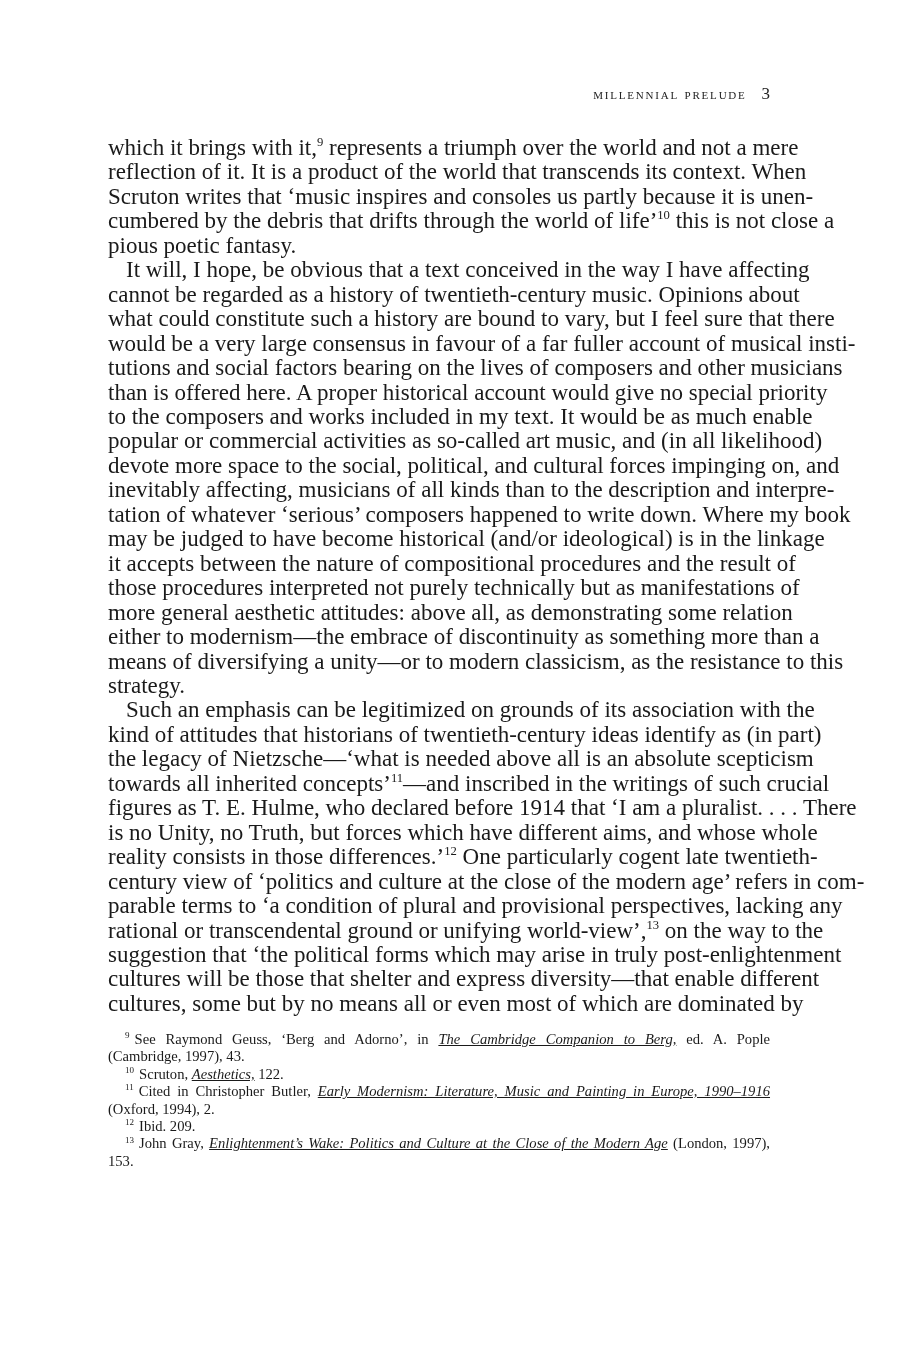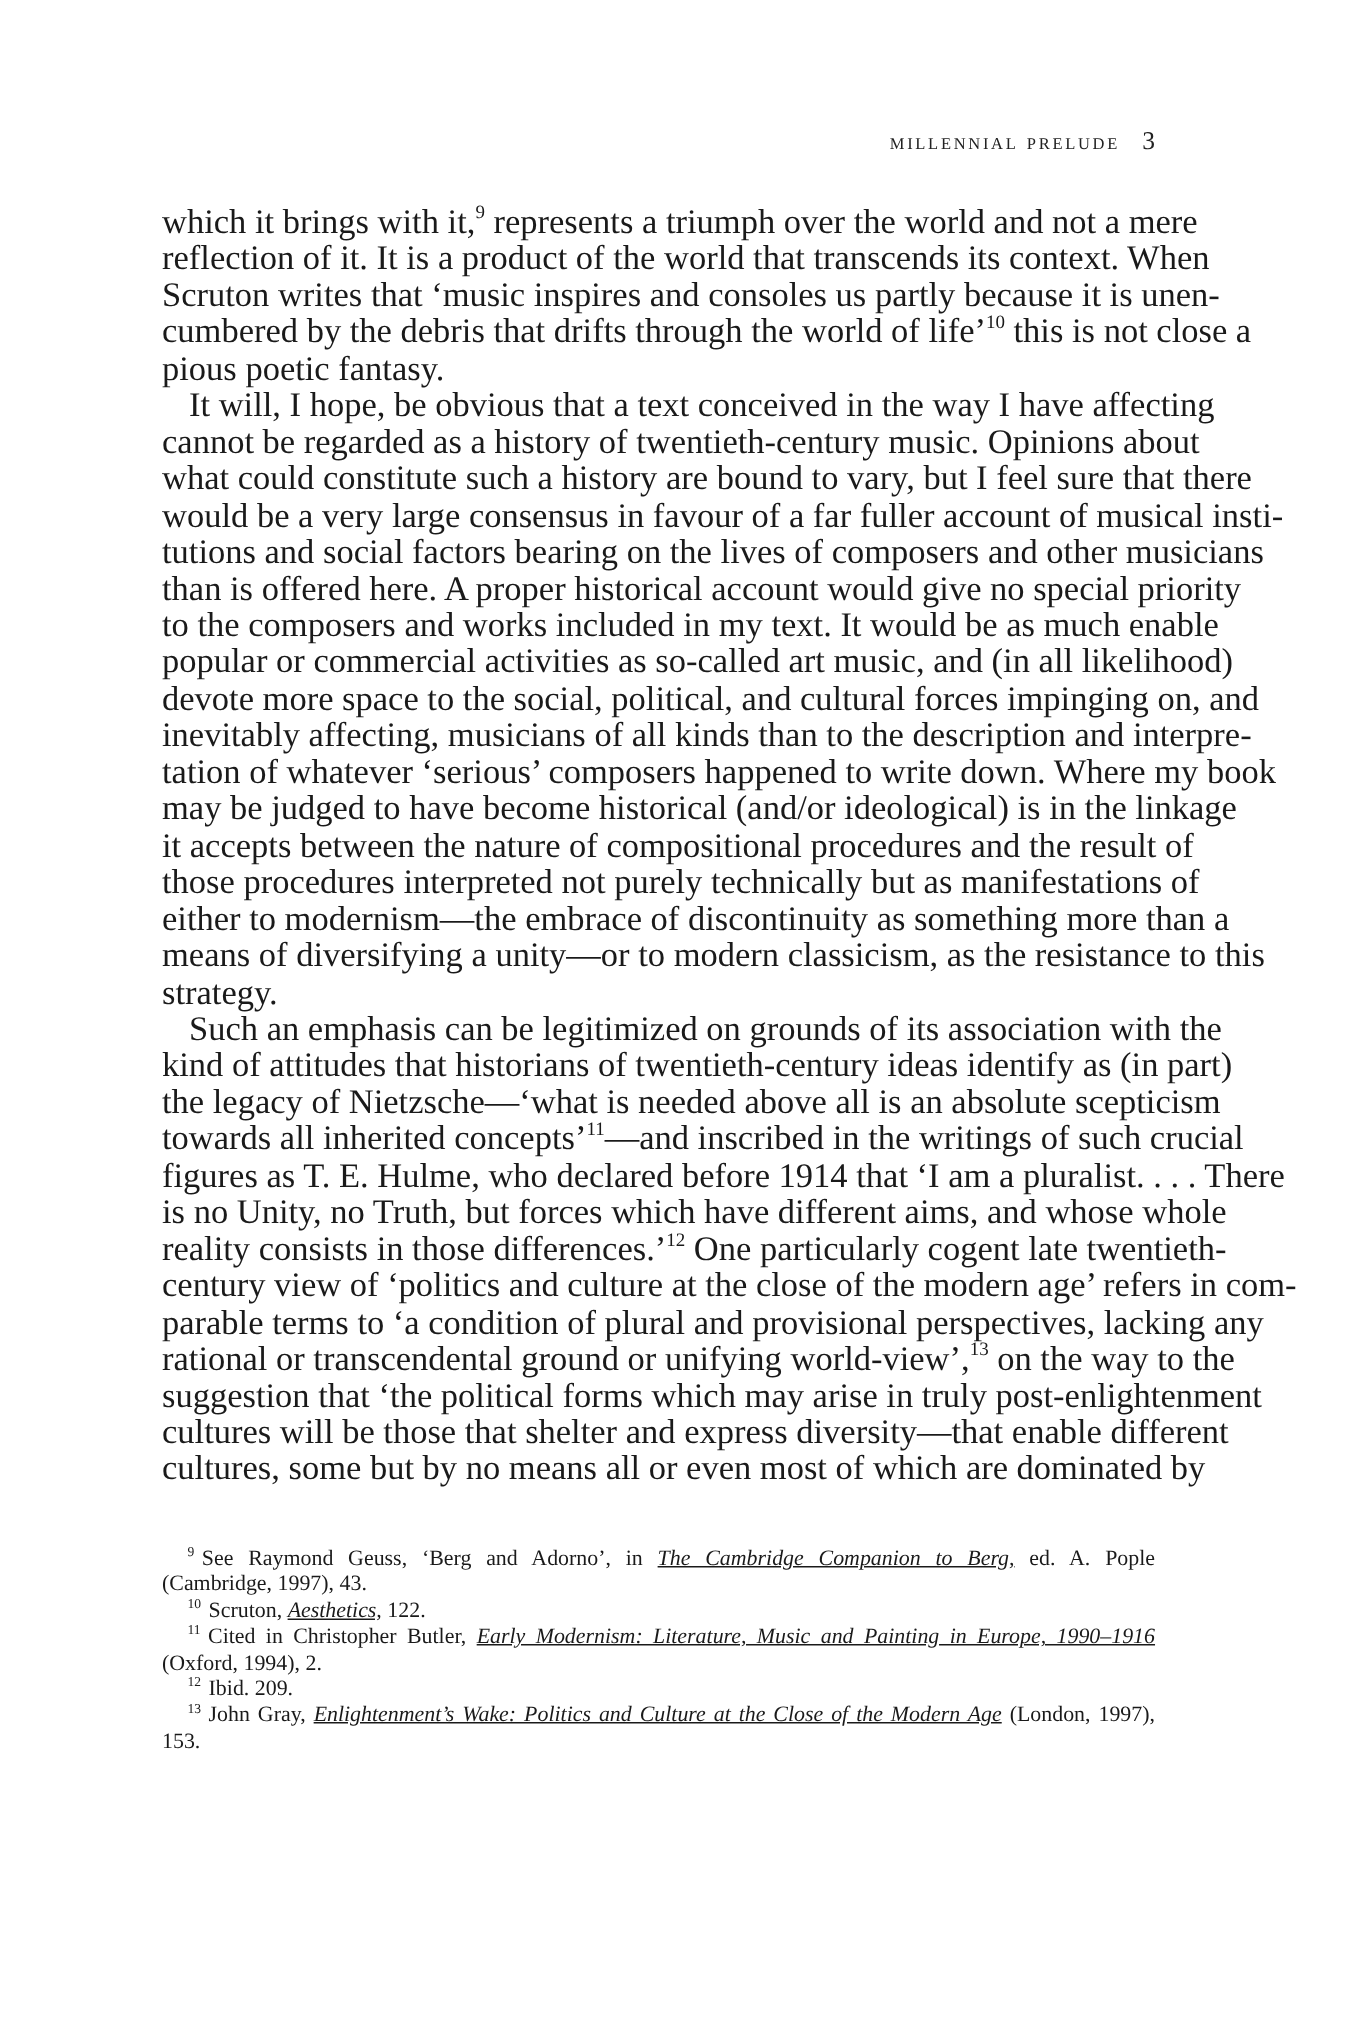"more general aesthetic attitudes: above" span.line { html: none -> <span>more general aesthetic attitudes: above all, as demonstrating some relation</span> }
